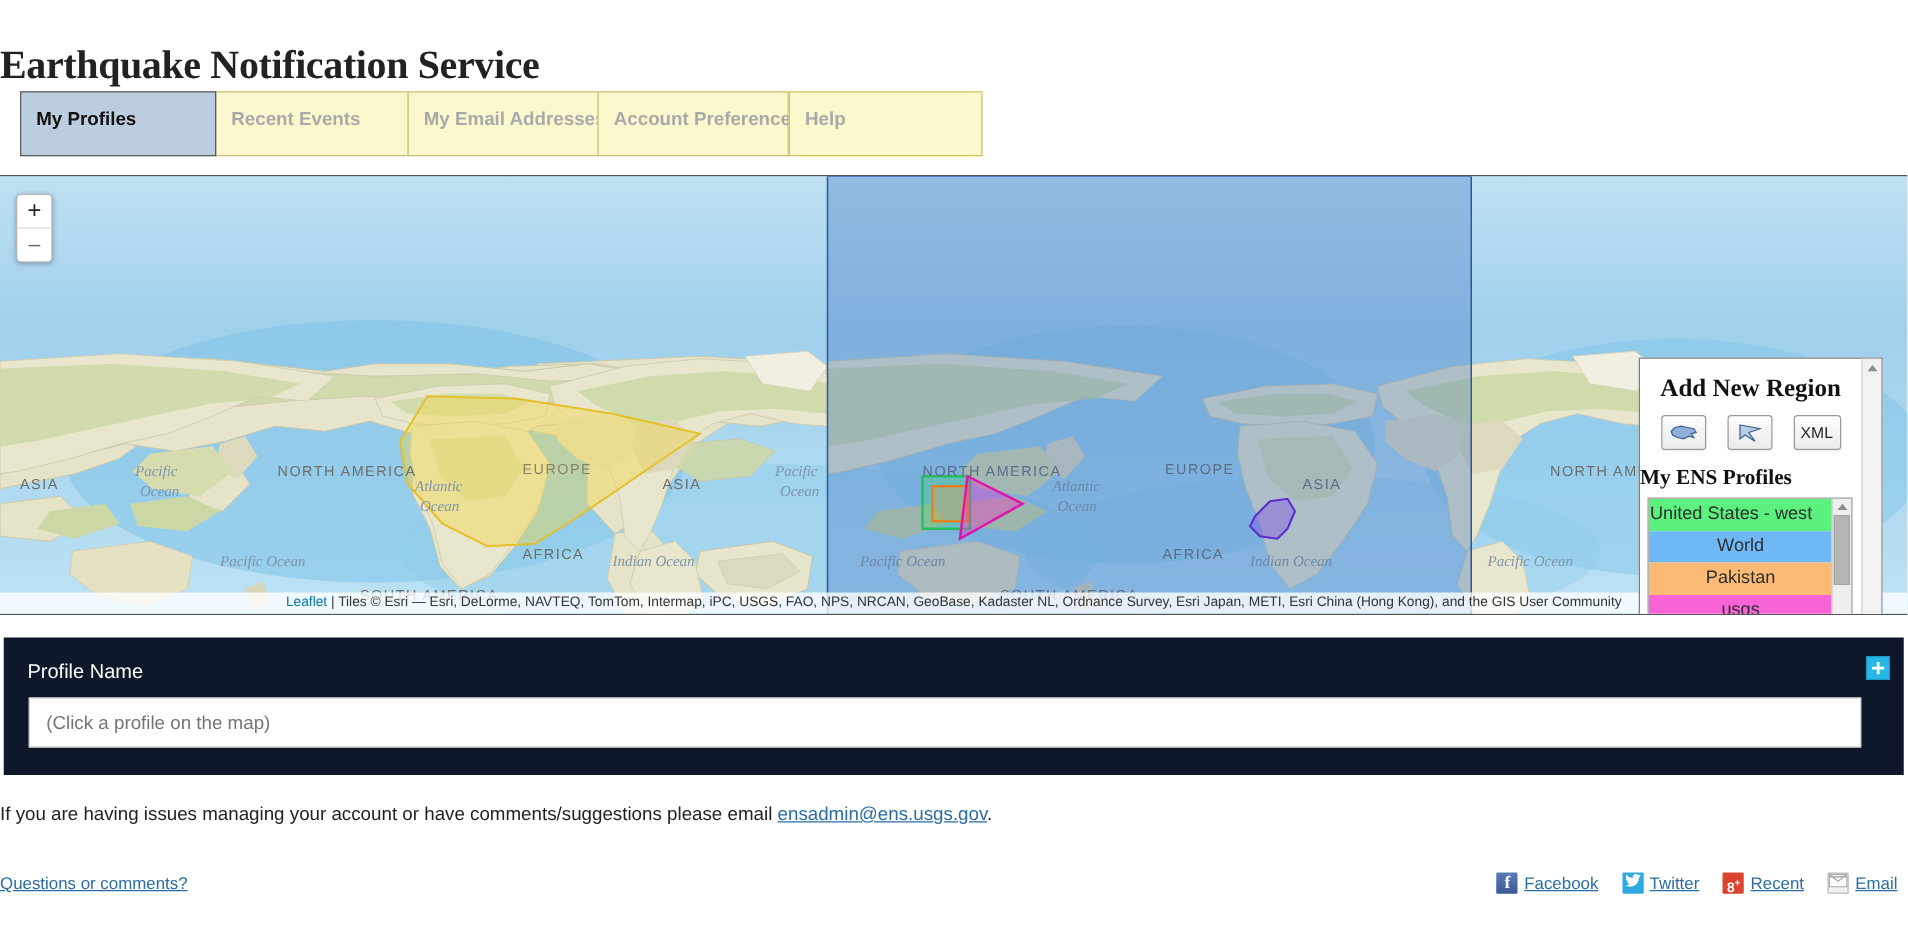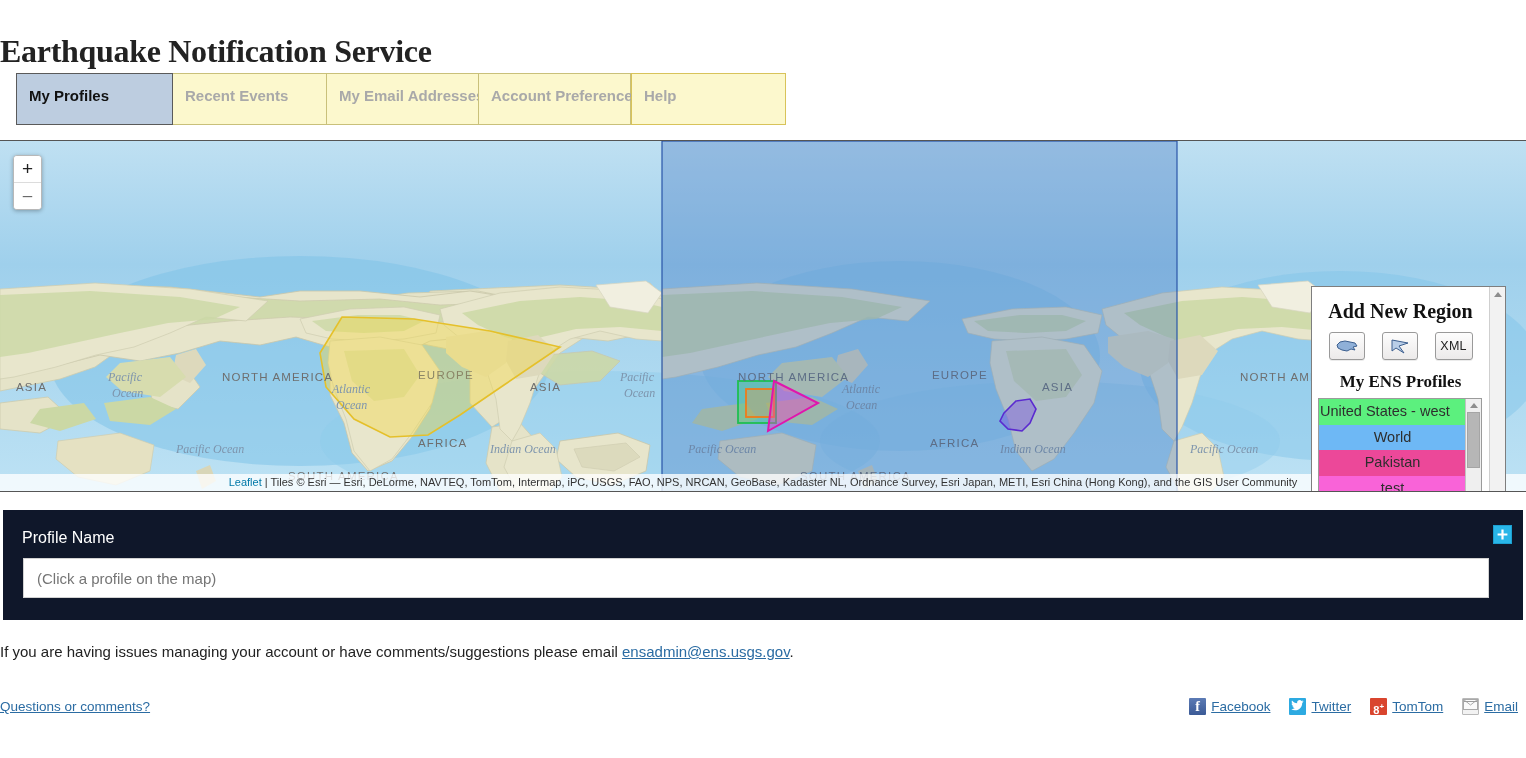"My ENS Profiles" .rp-sub { text-align: center -> none }
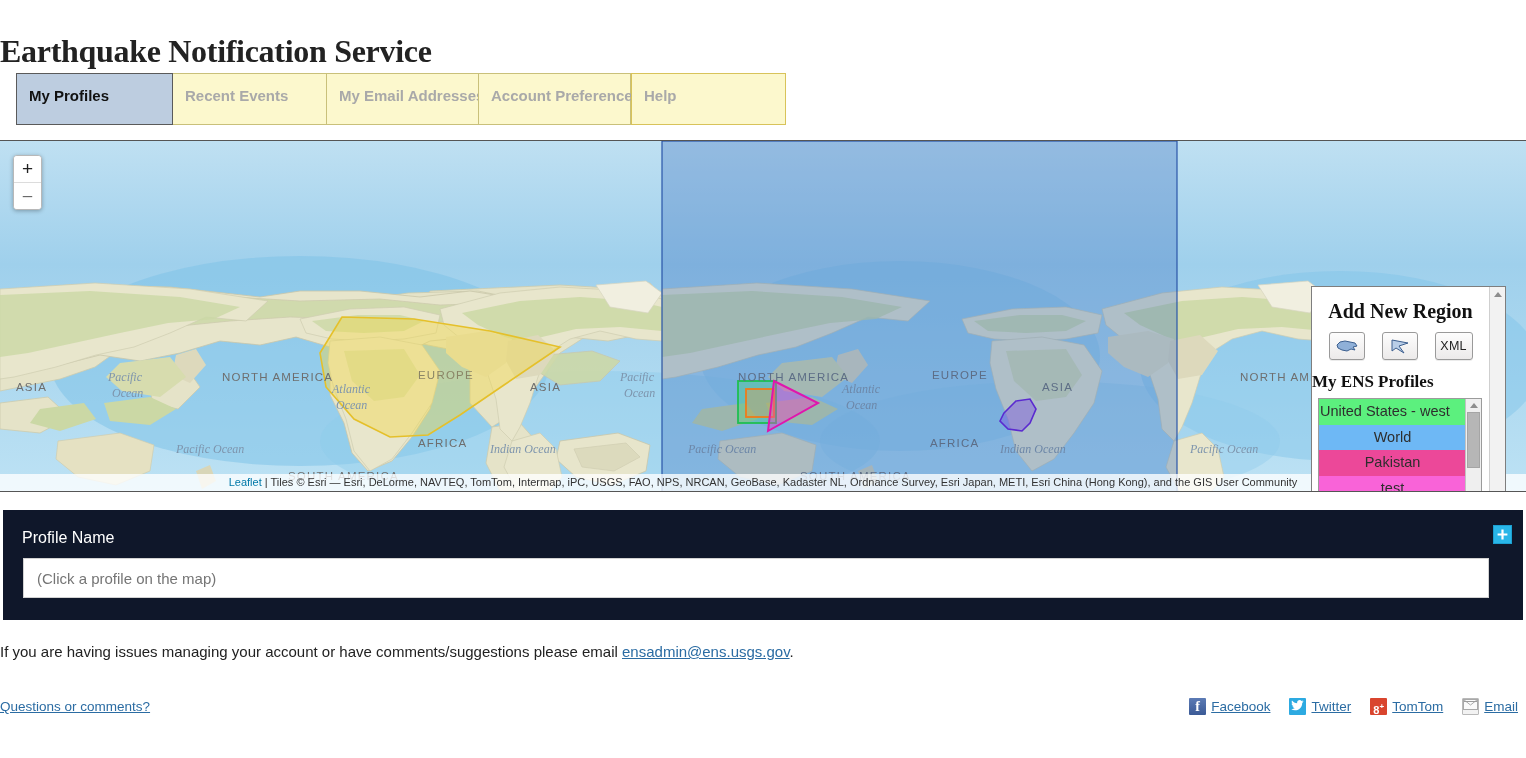"Pakistan" div.rp-item { background: #ec4899 -> #fdba74 }
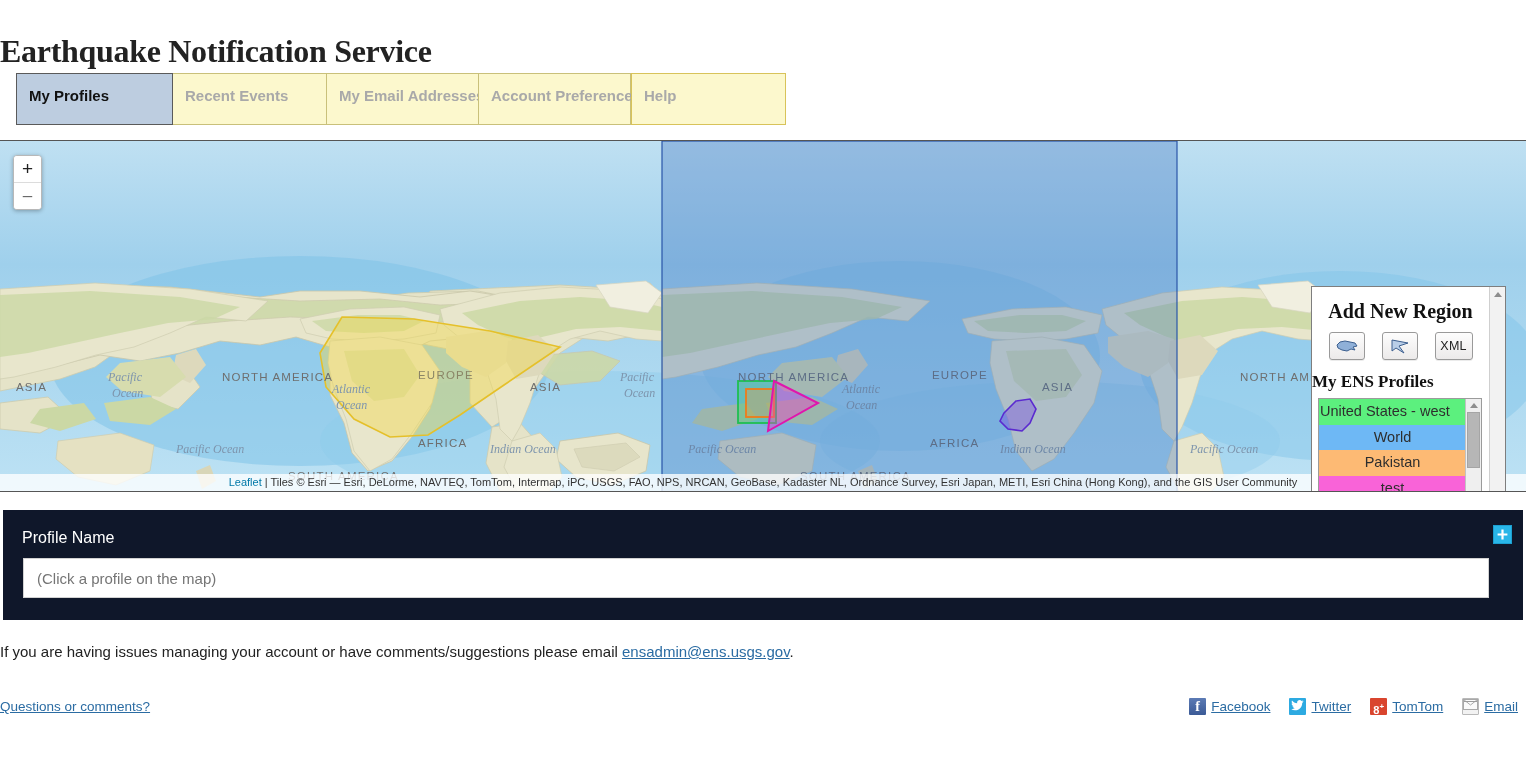"test" div.rp-item { text: test -> usgs }
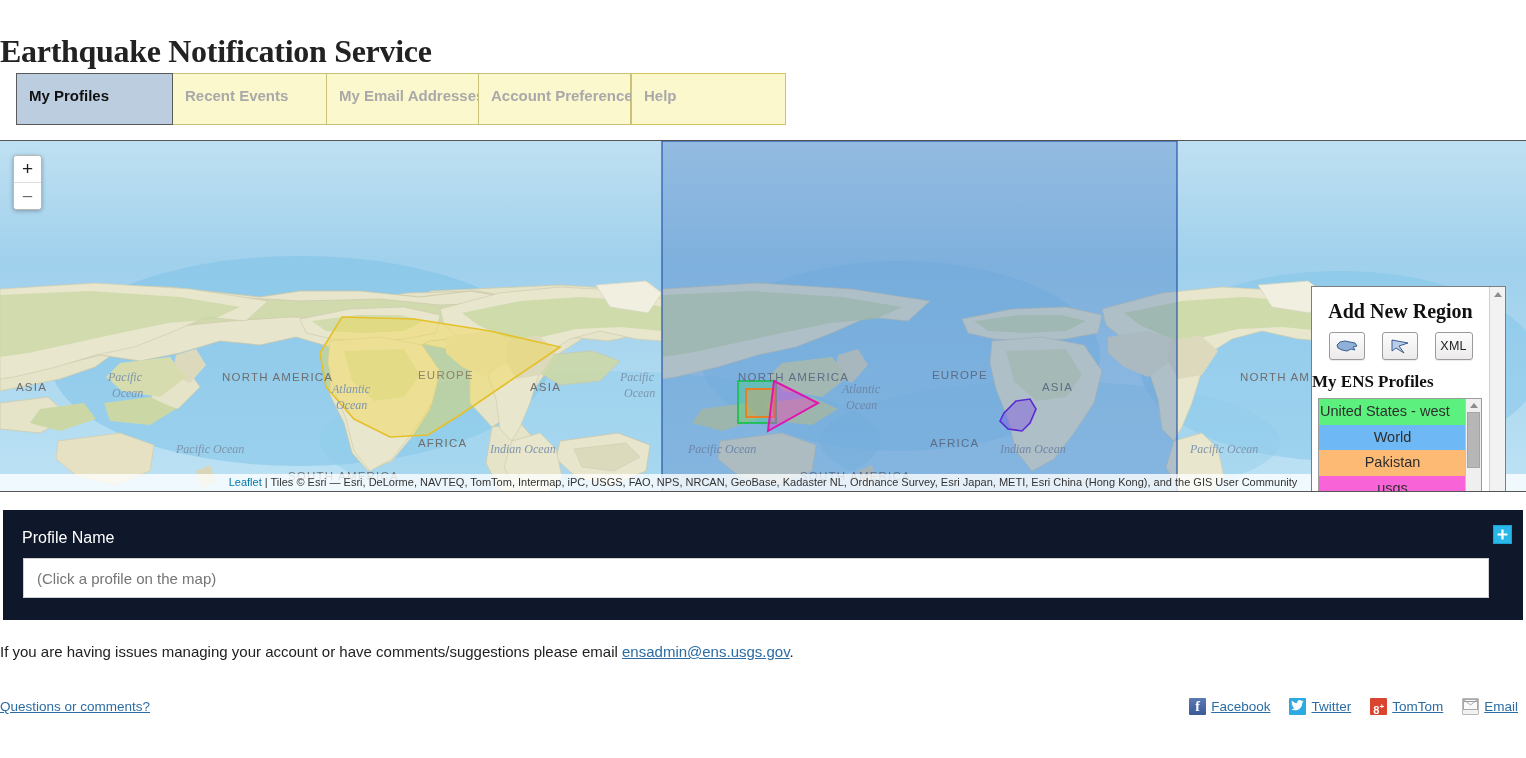"TomTom" a { text: TomTom -> Recent }
